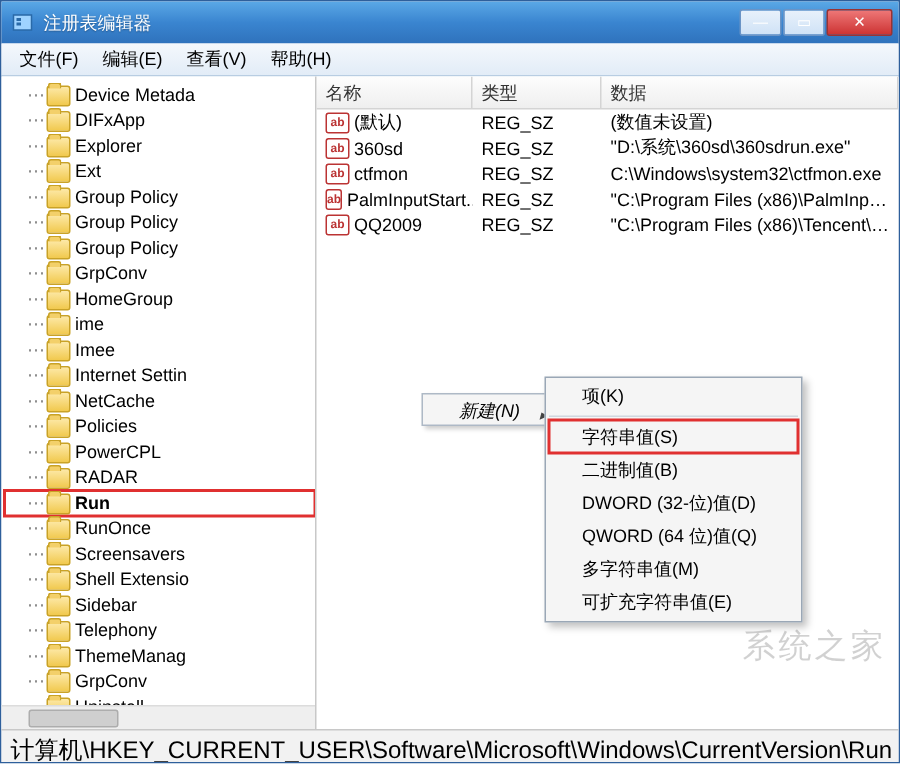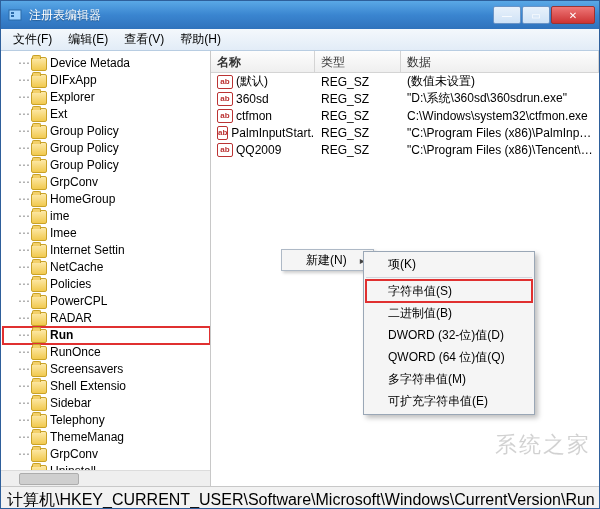"名称" .col.name { font-weight: bold -> none }
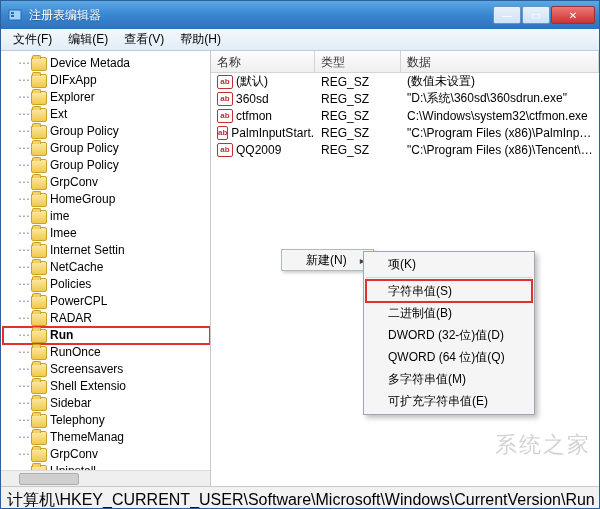"新建(N)" .submenu-label { align-items: center -> flex-end; font-style: none -> italic; top: 198px -> 211px }
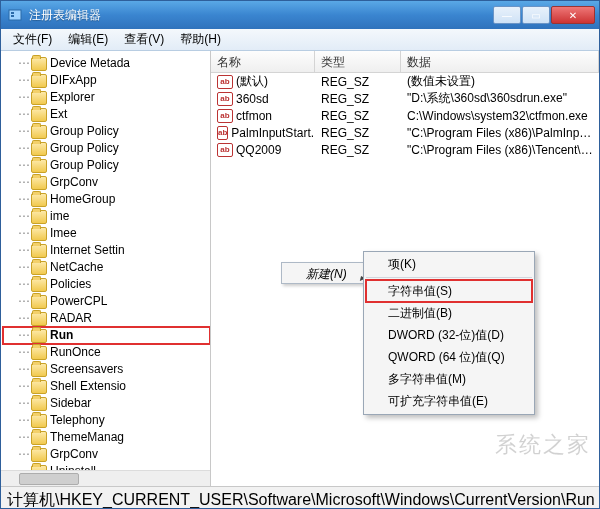"系统之家" .watermark { bottom: 26px -> 40px }
